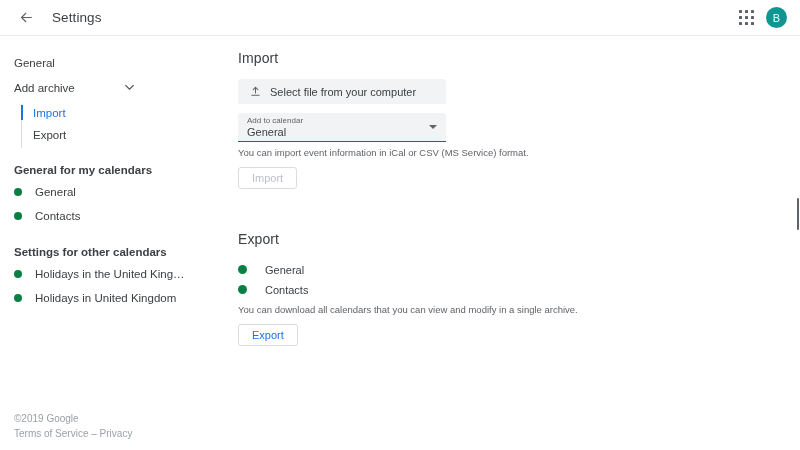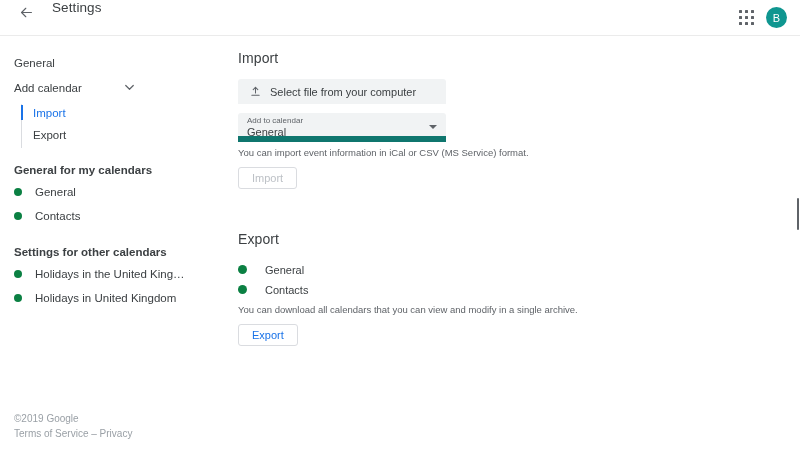"Settings" .header { align-items: none -> center }
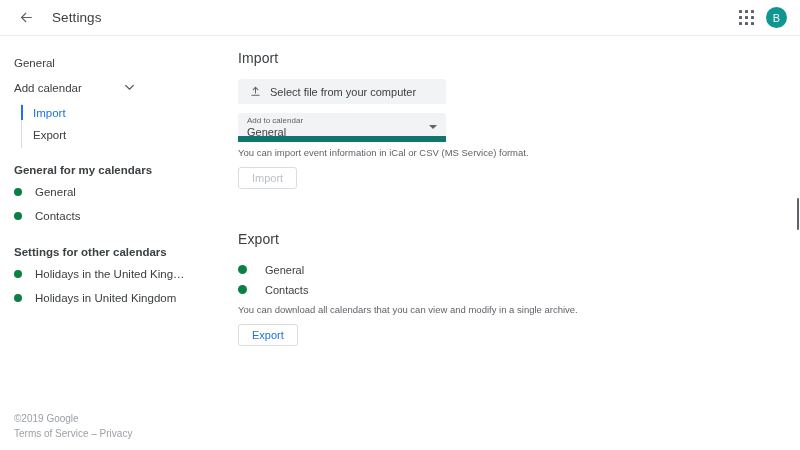"Add calendar" span { text: calendar -> archive }
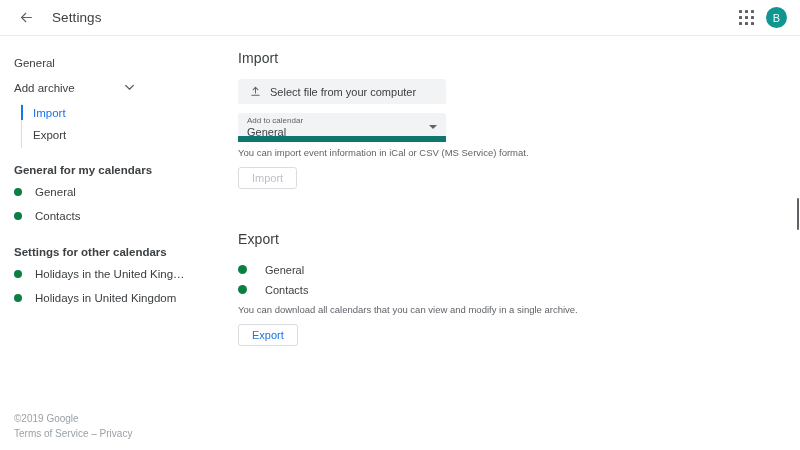"Add to calendar" .select-field { border-bottom: 6px solid #0f766e -> 1px solid #0f766e }
